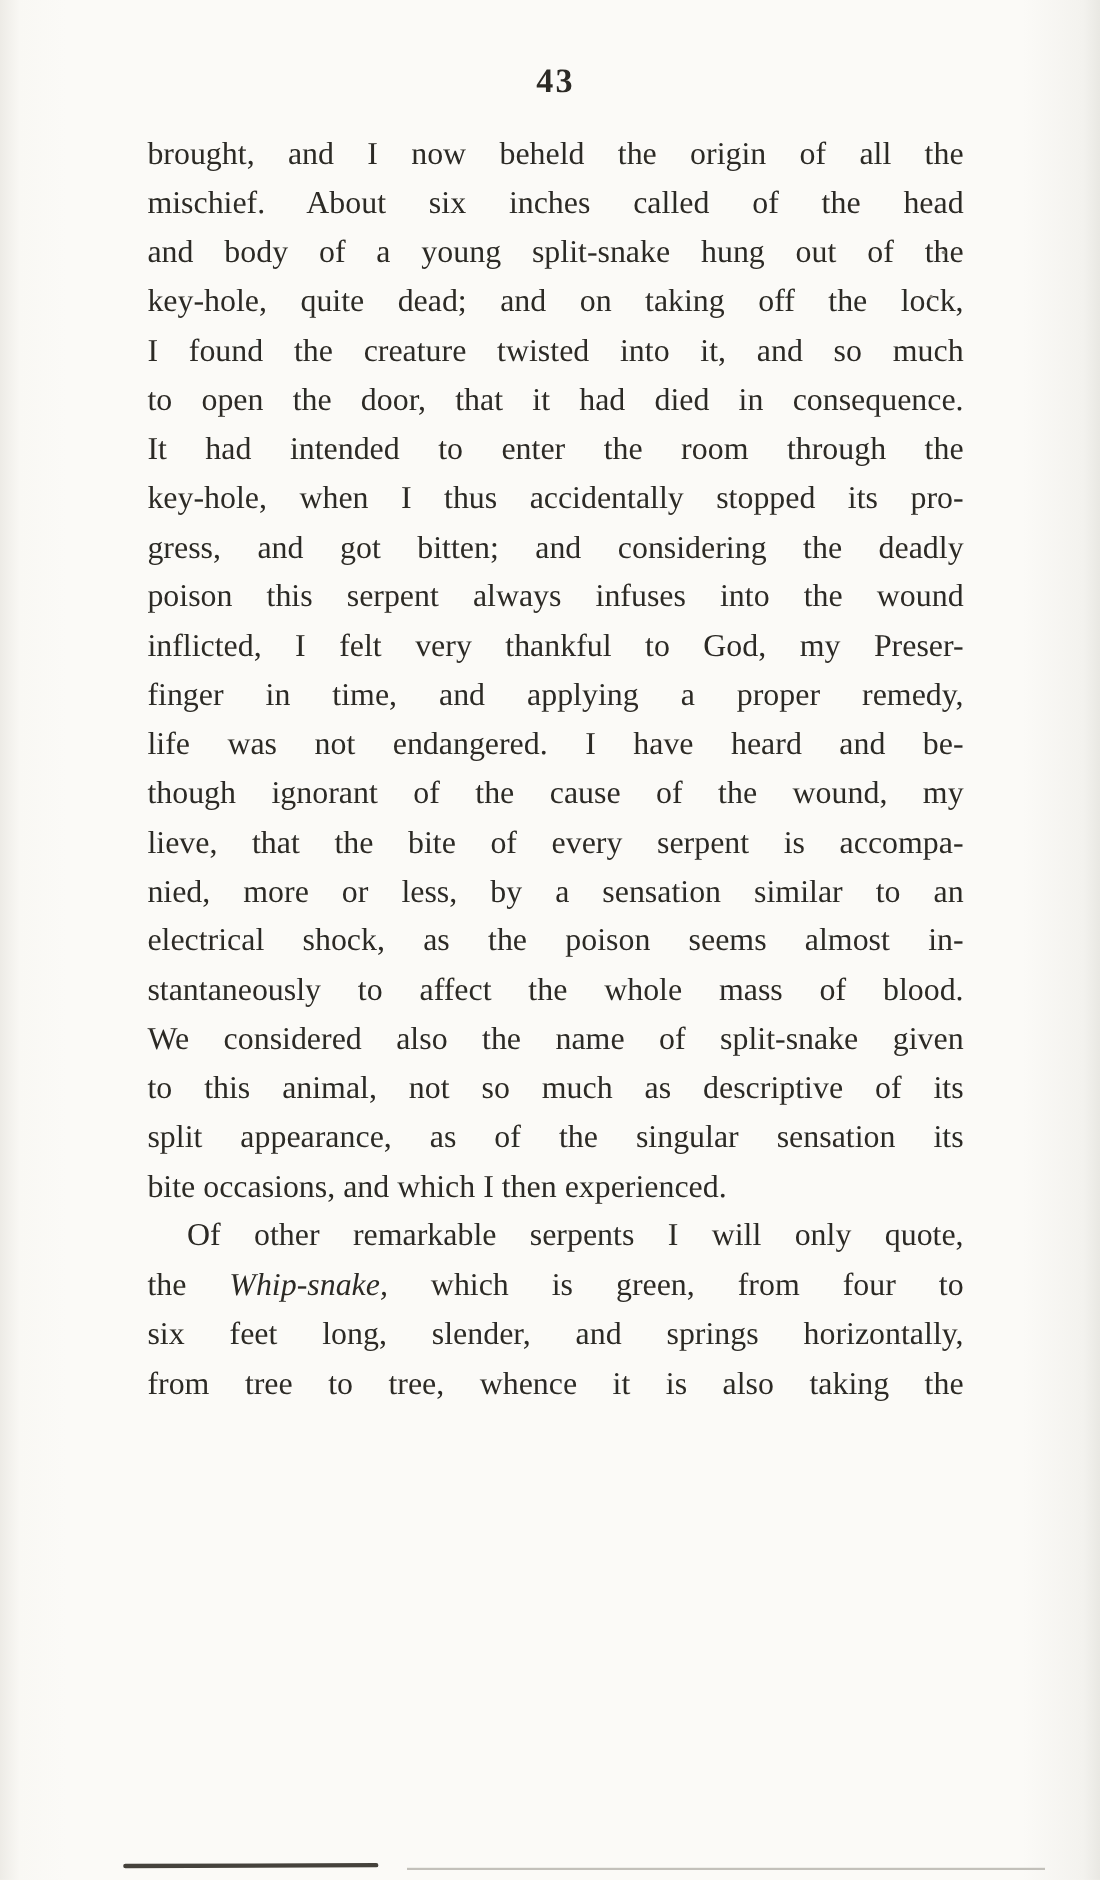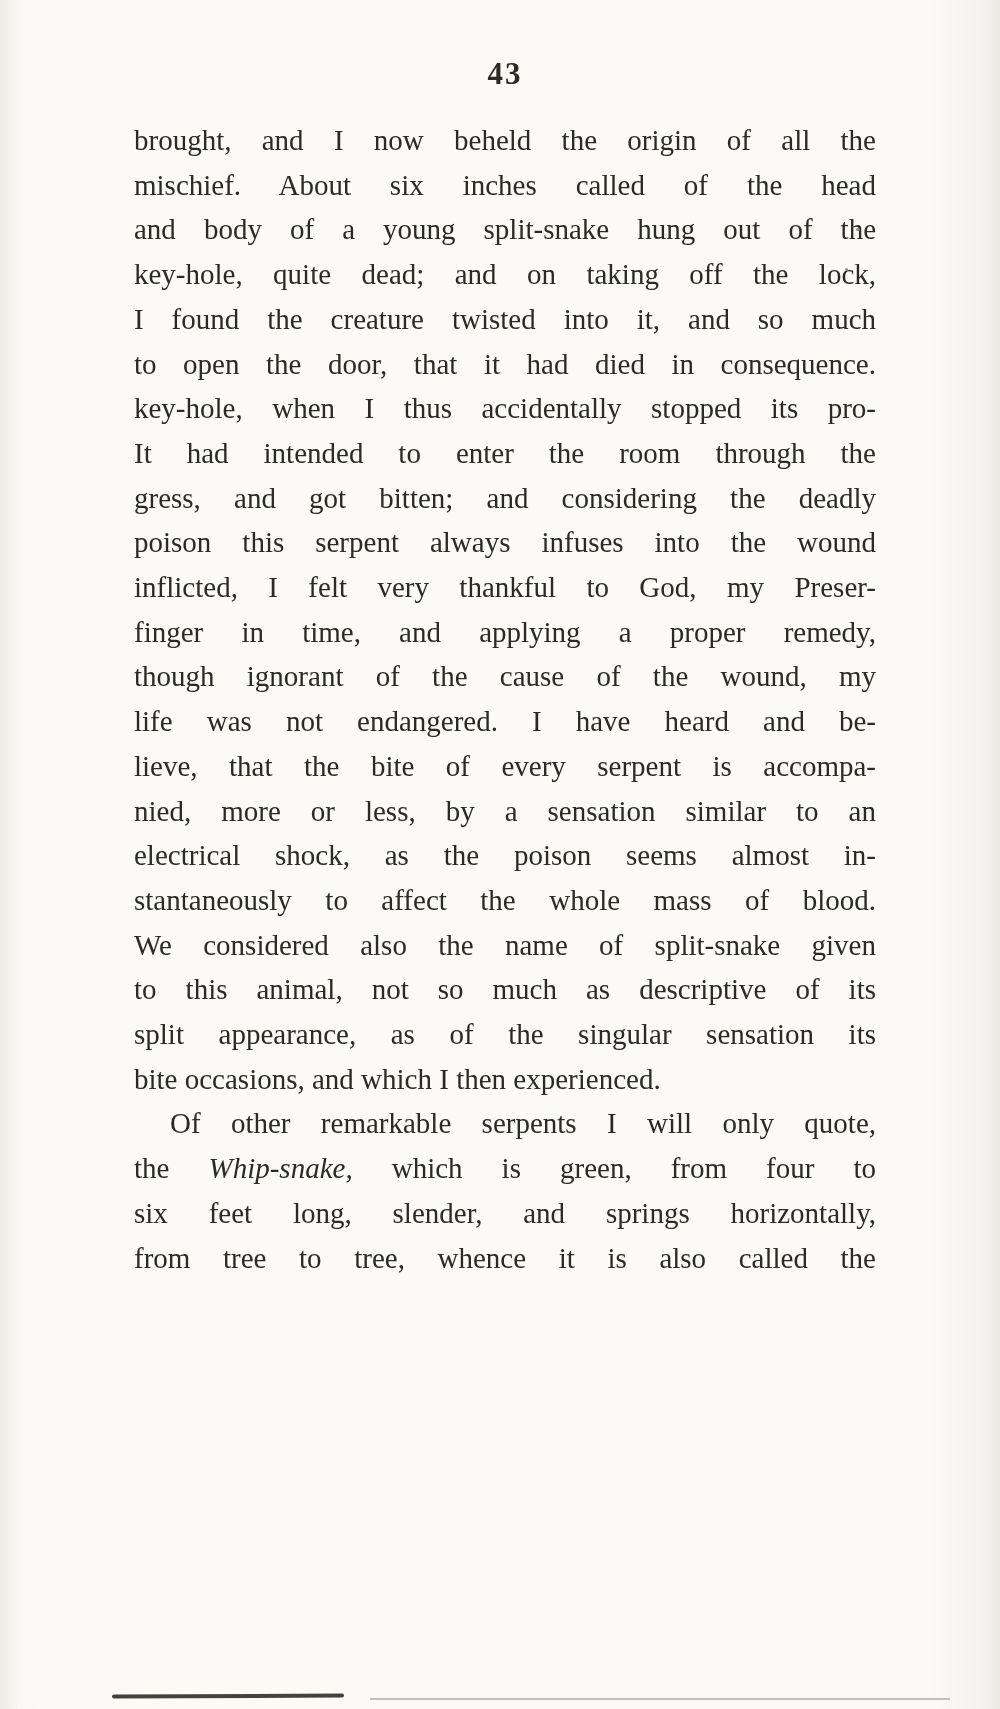"key-hole, when I thus accidentally" div.line { order: before "It had intended to enter" -> after "It had intended to enter" }
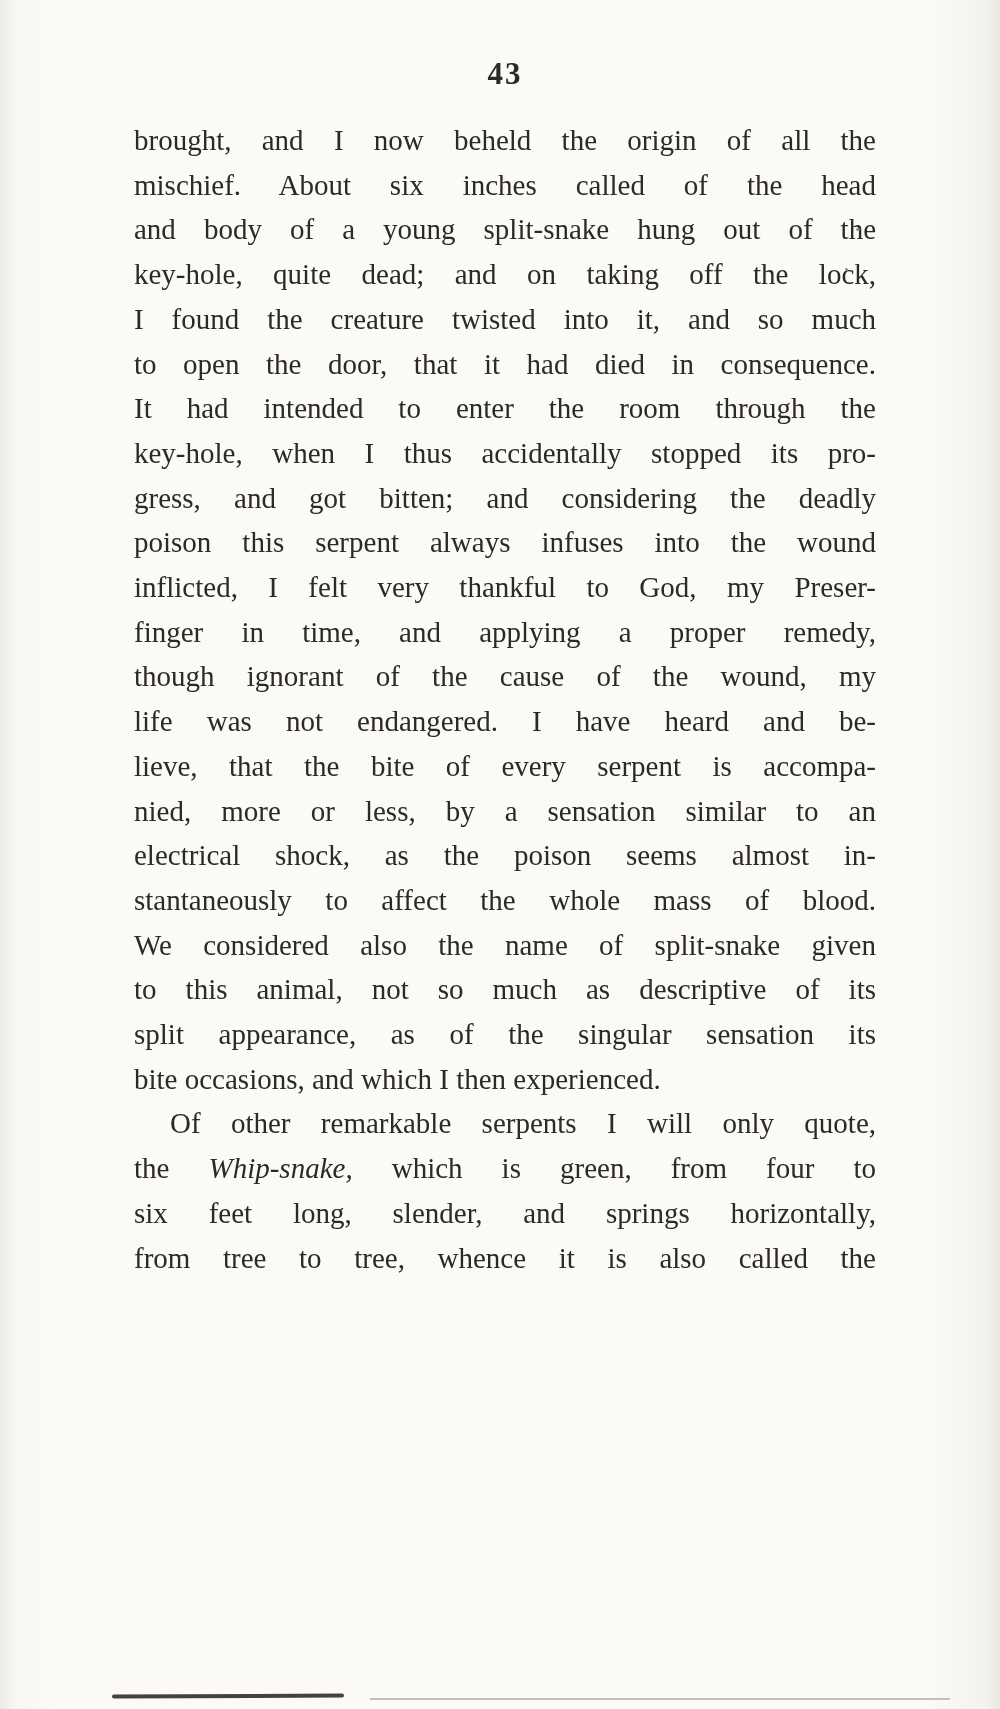"though ignorant of the cause" div.line { order: before "life was not endangered. I" -> after "life was not endangered. I" }
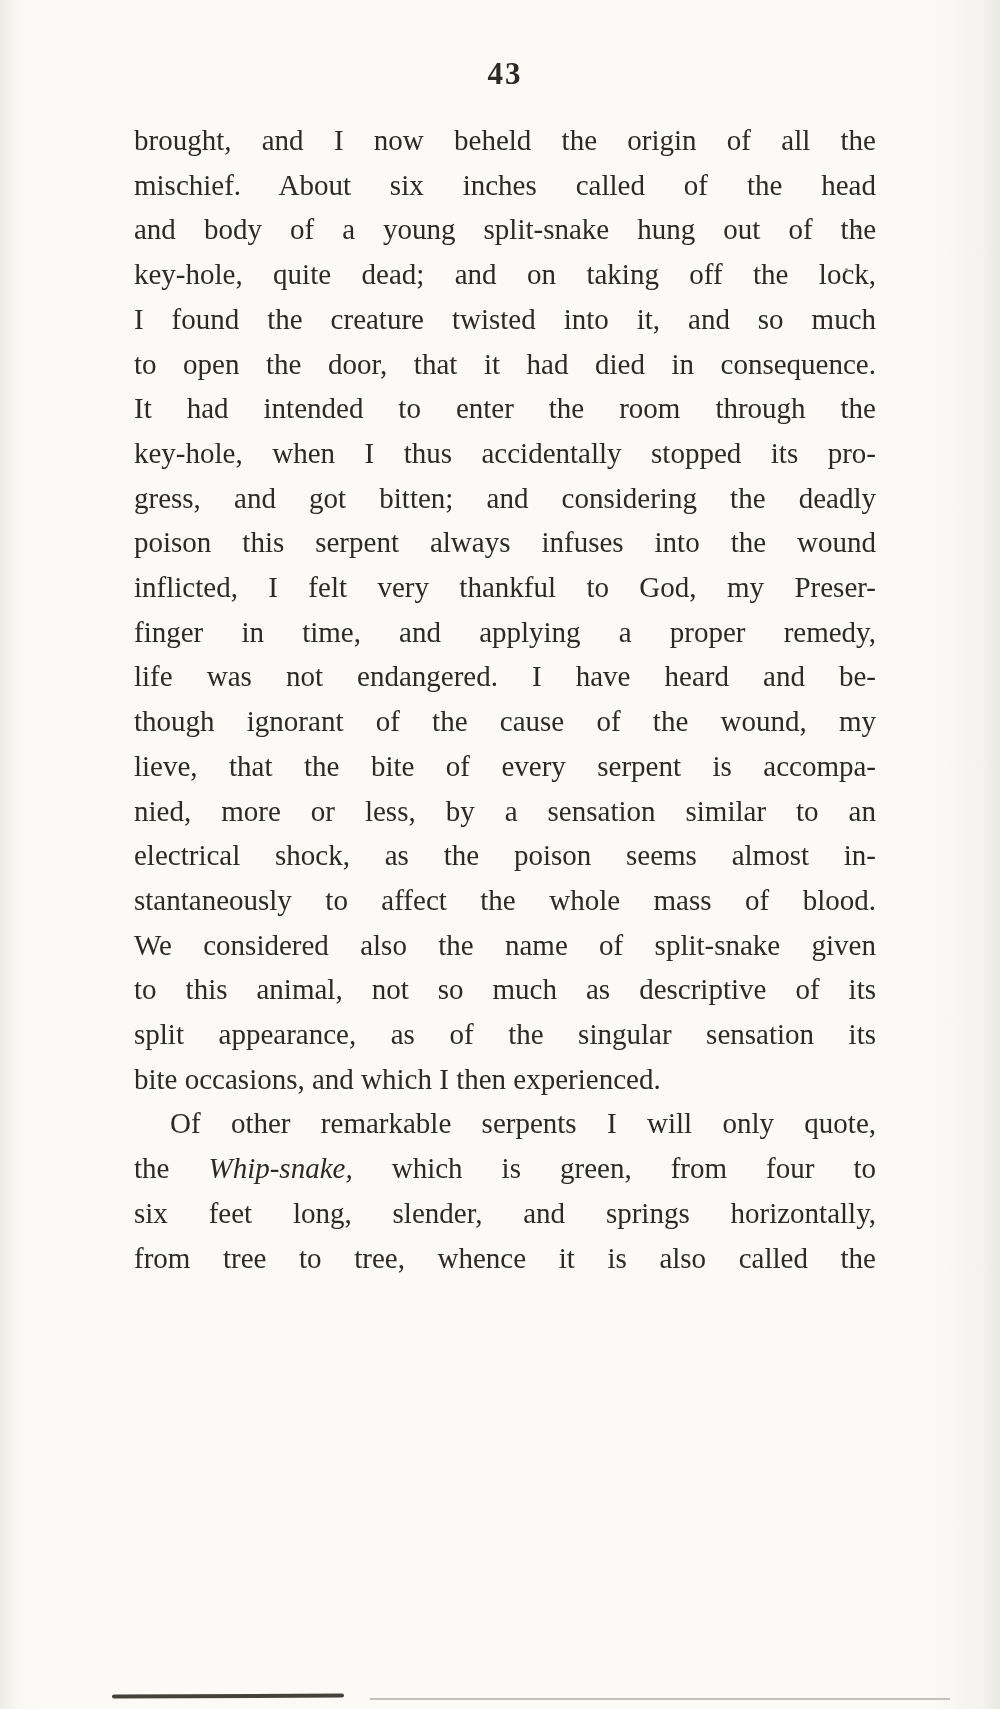"from tree to tree, whence" div.line { text: called -> taking }
